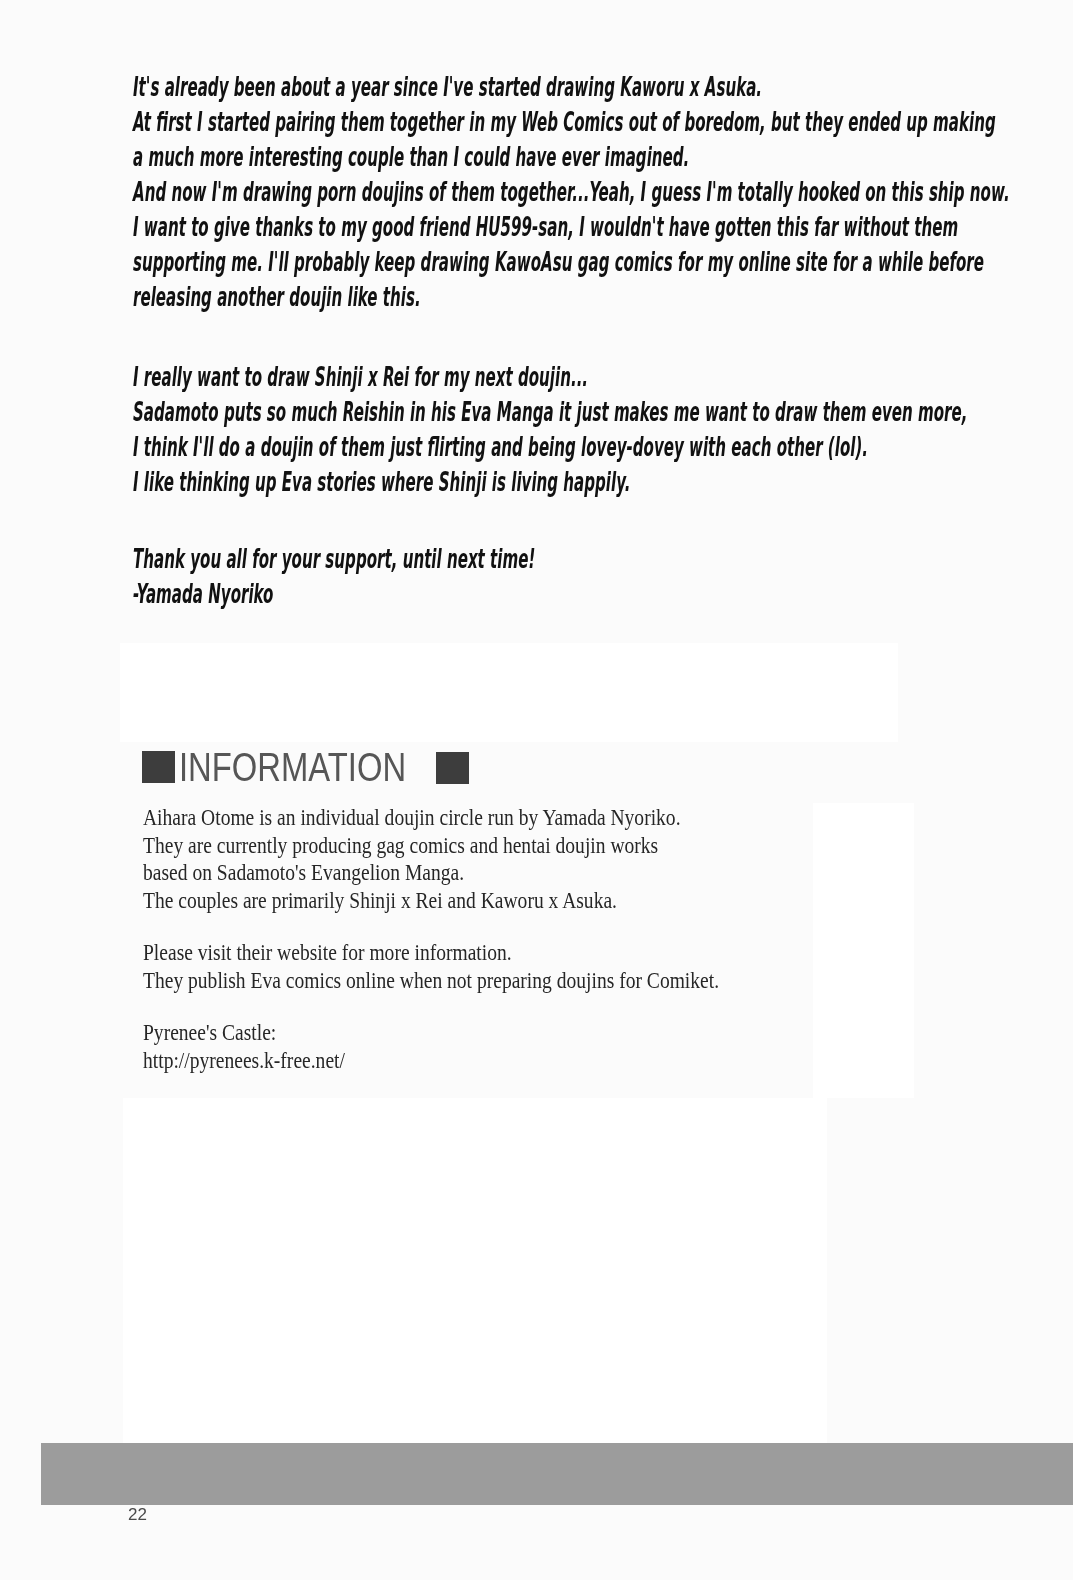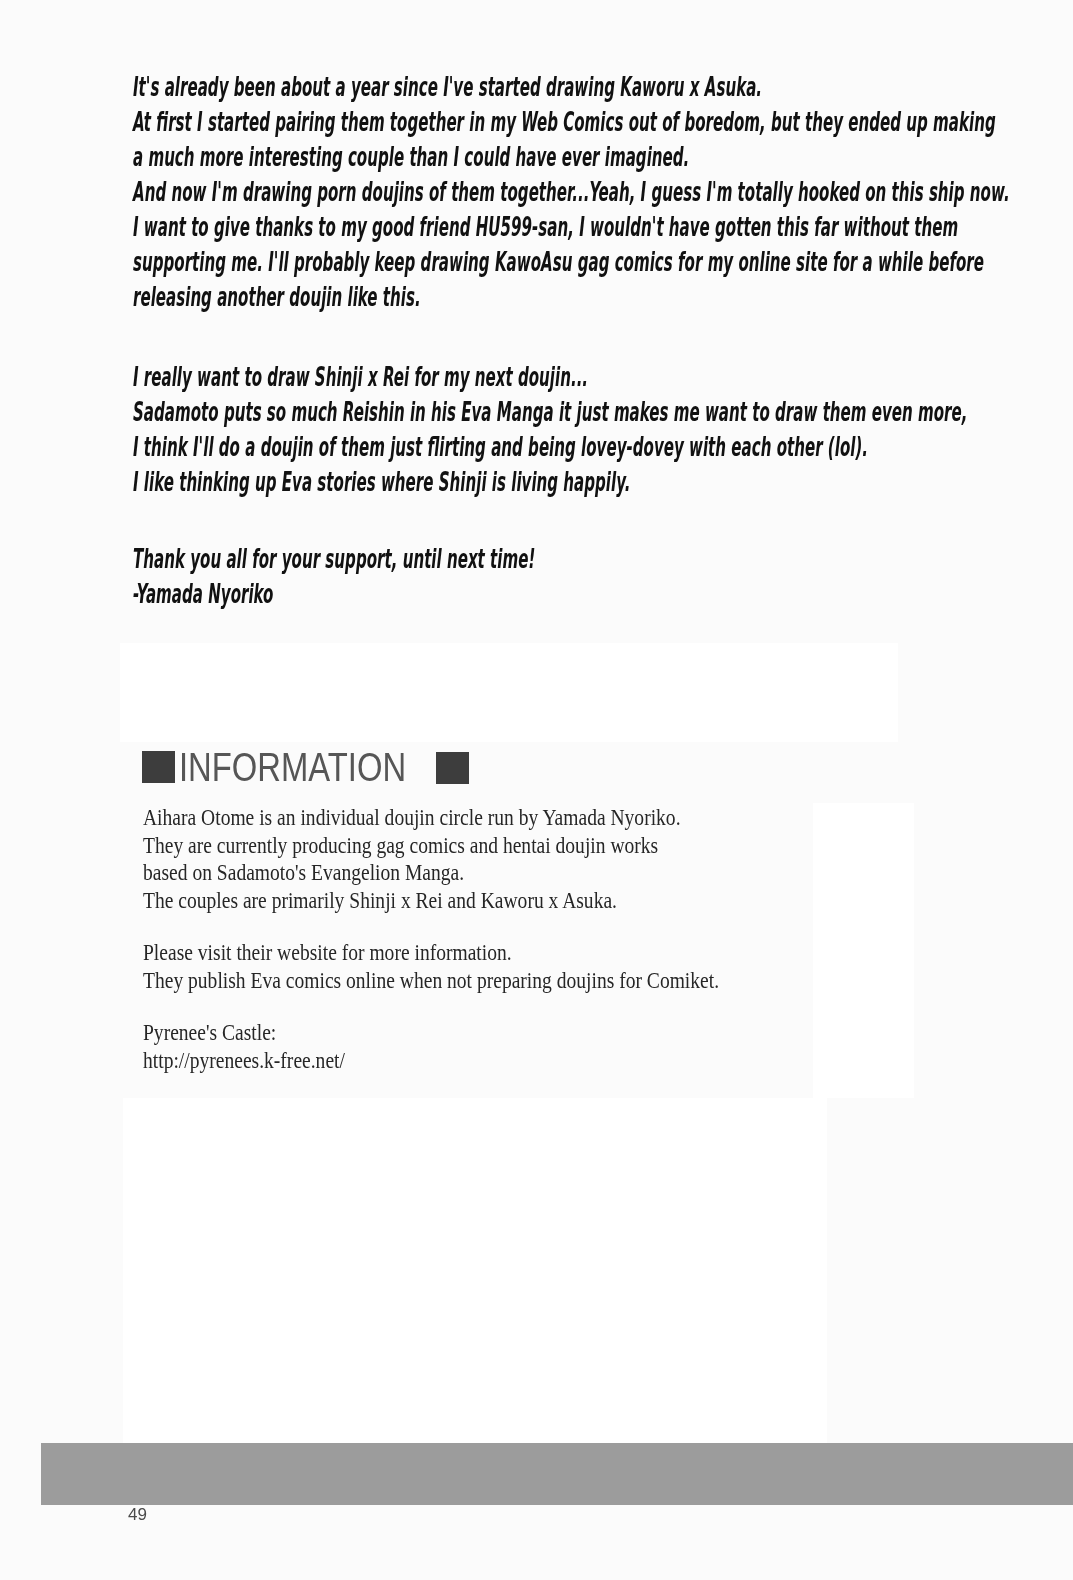"49" div.page-number { text: 49 -> 22 }
